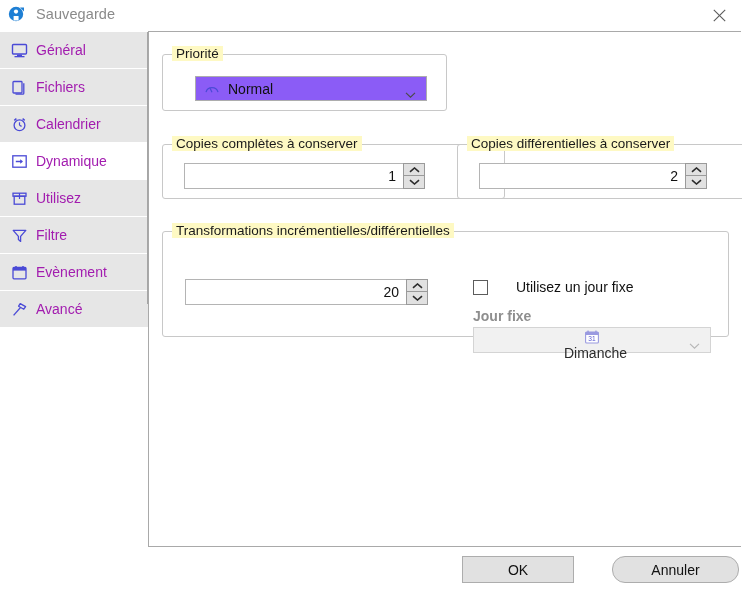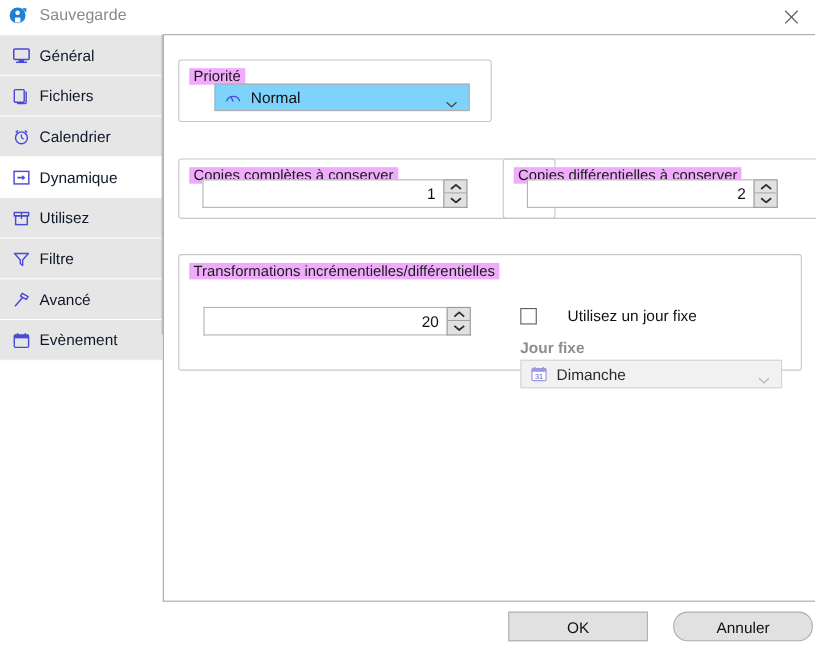"Général" .side-item { color: #0f172a -> #a21caf }
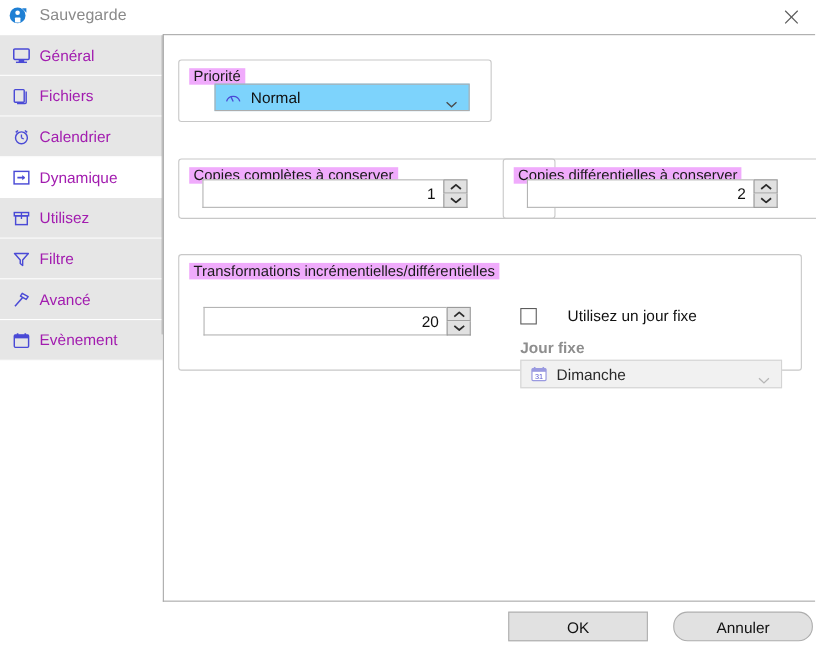"Priorité" .groupbox > .gb-title { background: #f0abfc -> #fef9c3; margin-top: 16px -> none }
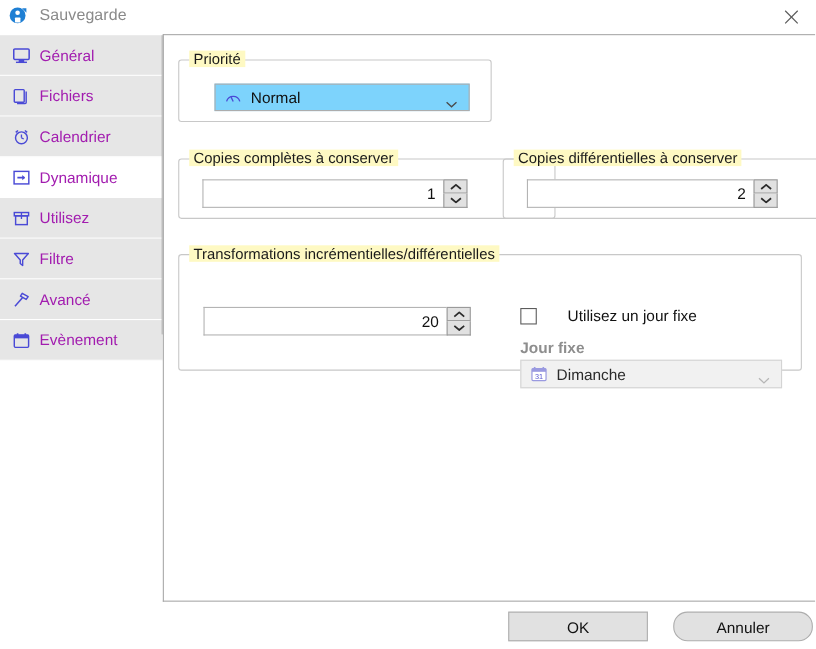"Normal" .combo { background: #7dd3fc -> #8b5cf6 }
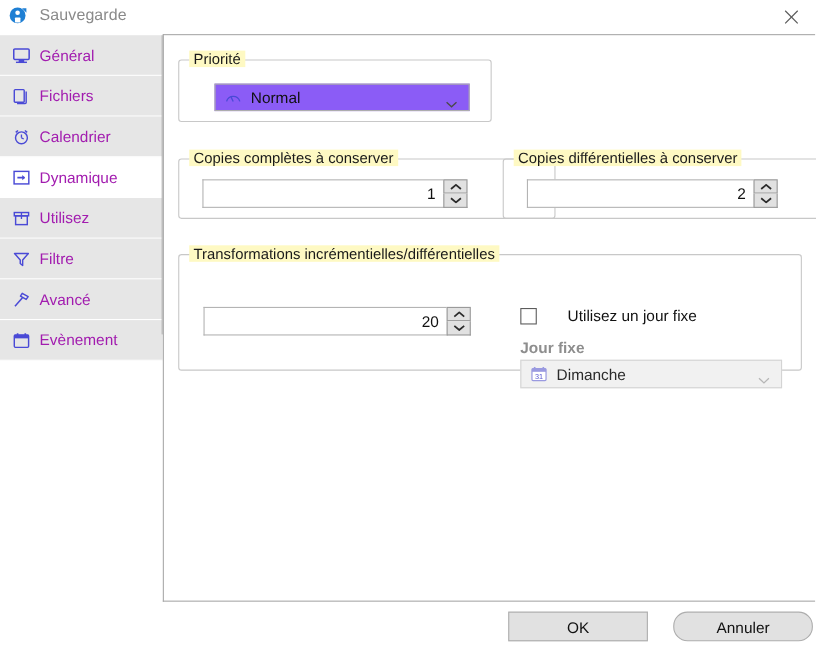"Avancé" div.side-item { order: before "Evènement" -> after "Evènement" }
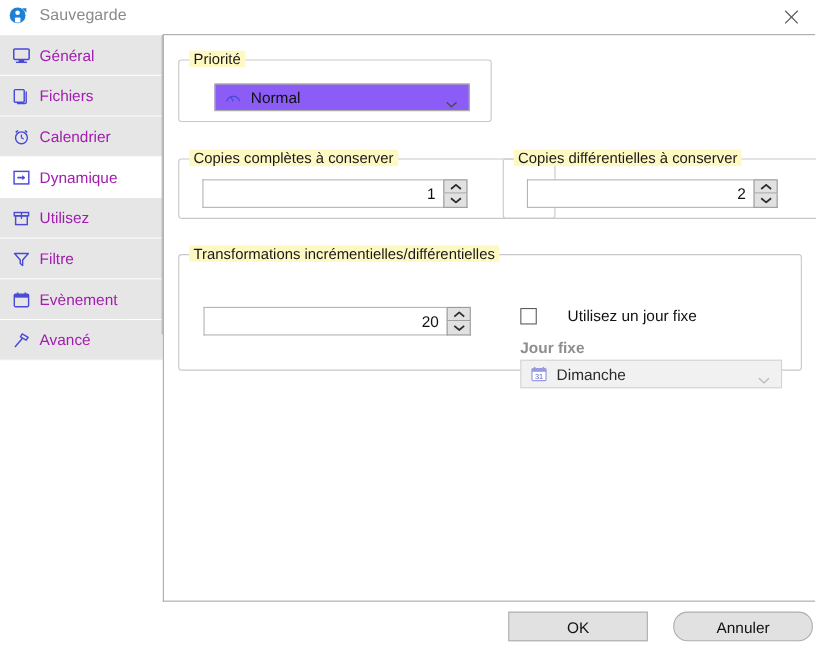"Dimanche" .combo.disabled { flex-direction: none -> column }
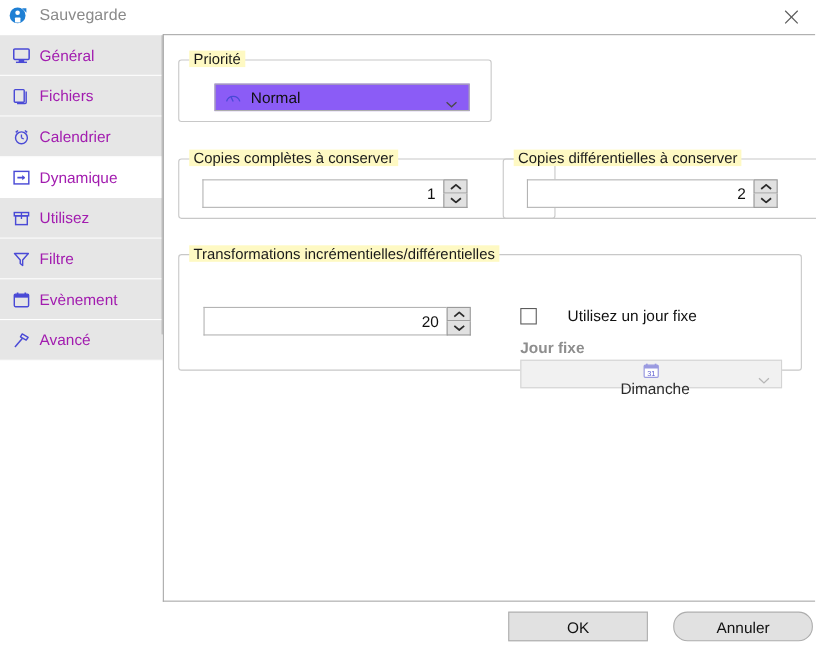"OK" div.dlgbtn { width: 127px -> 112px }
